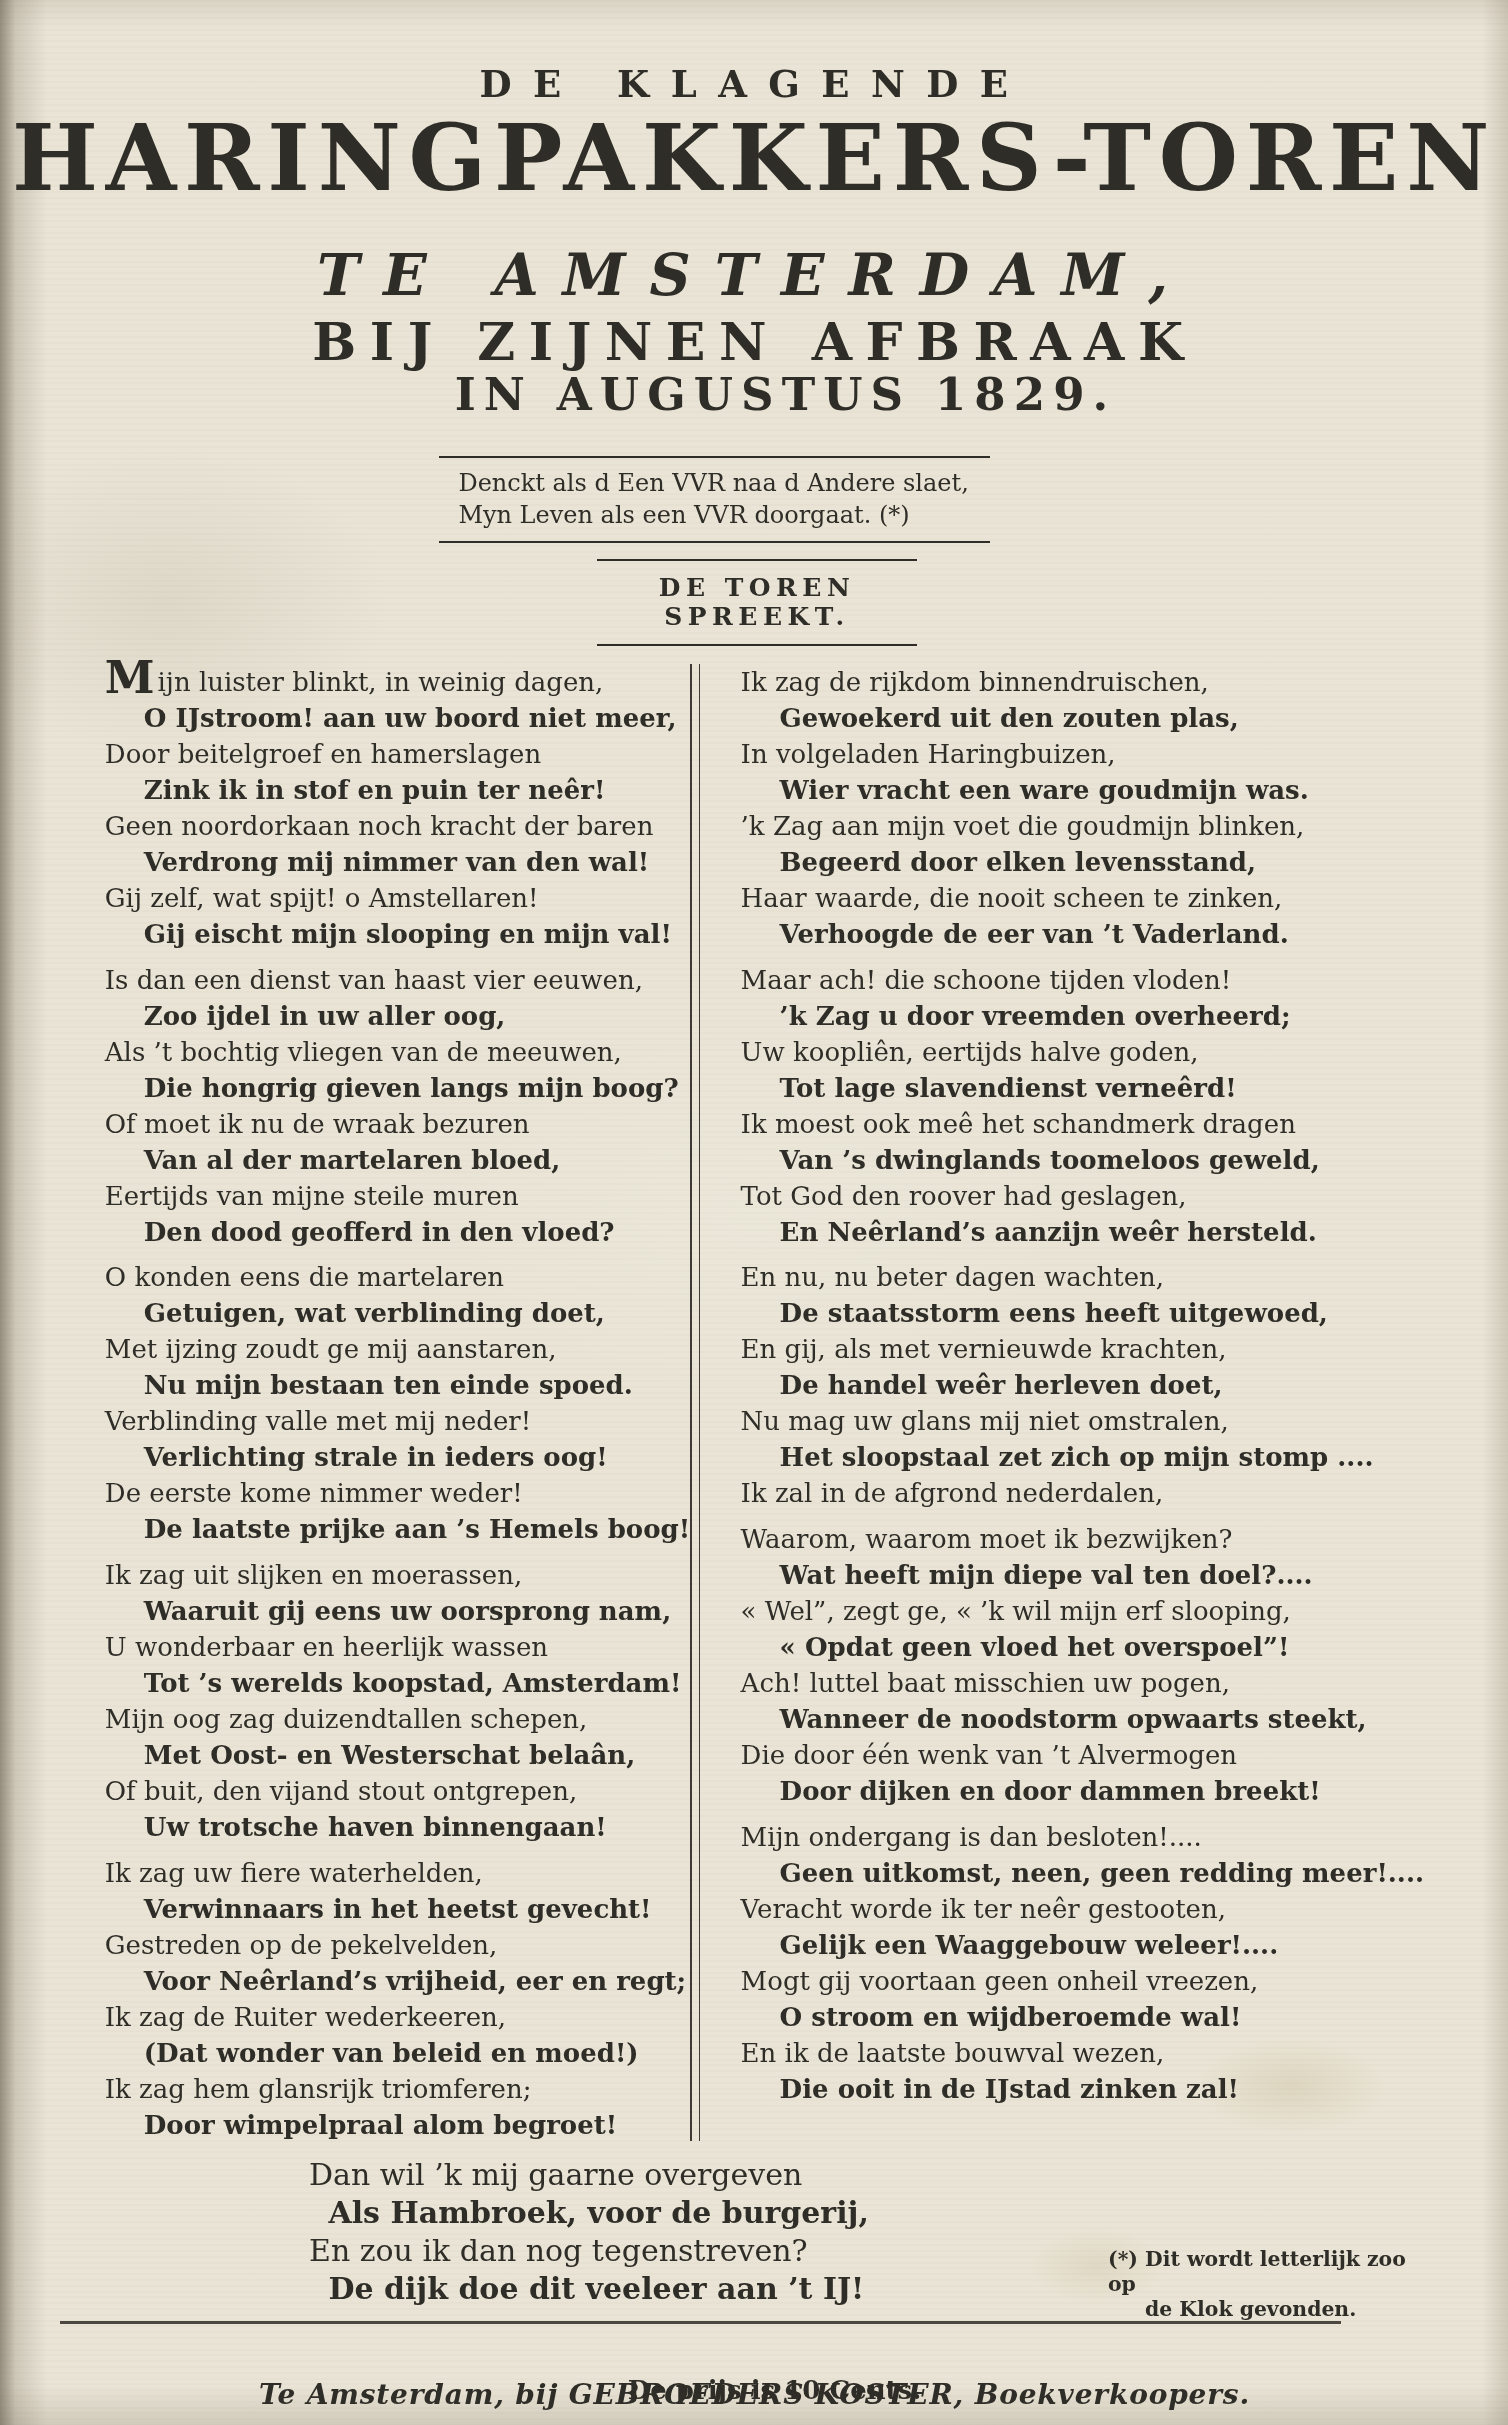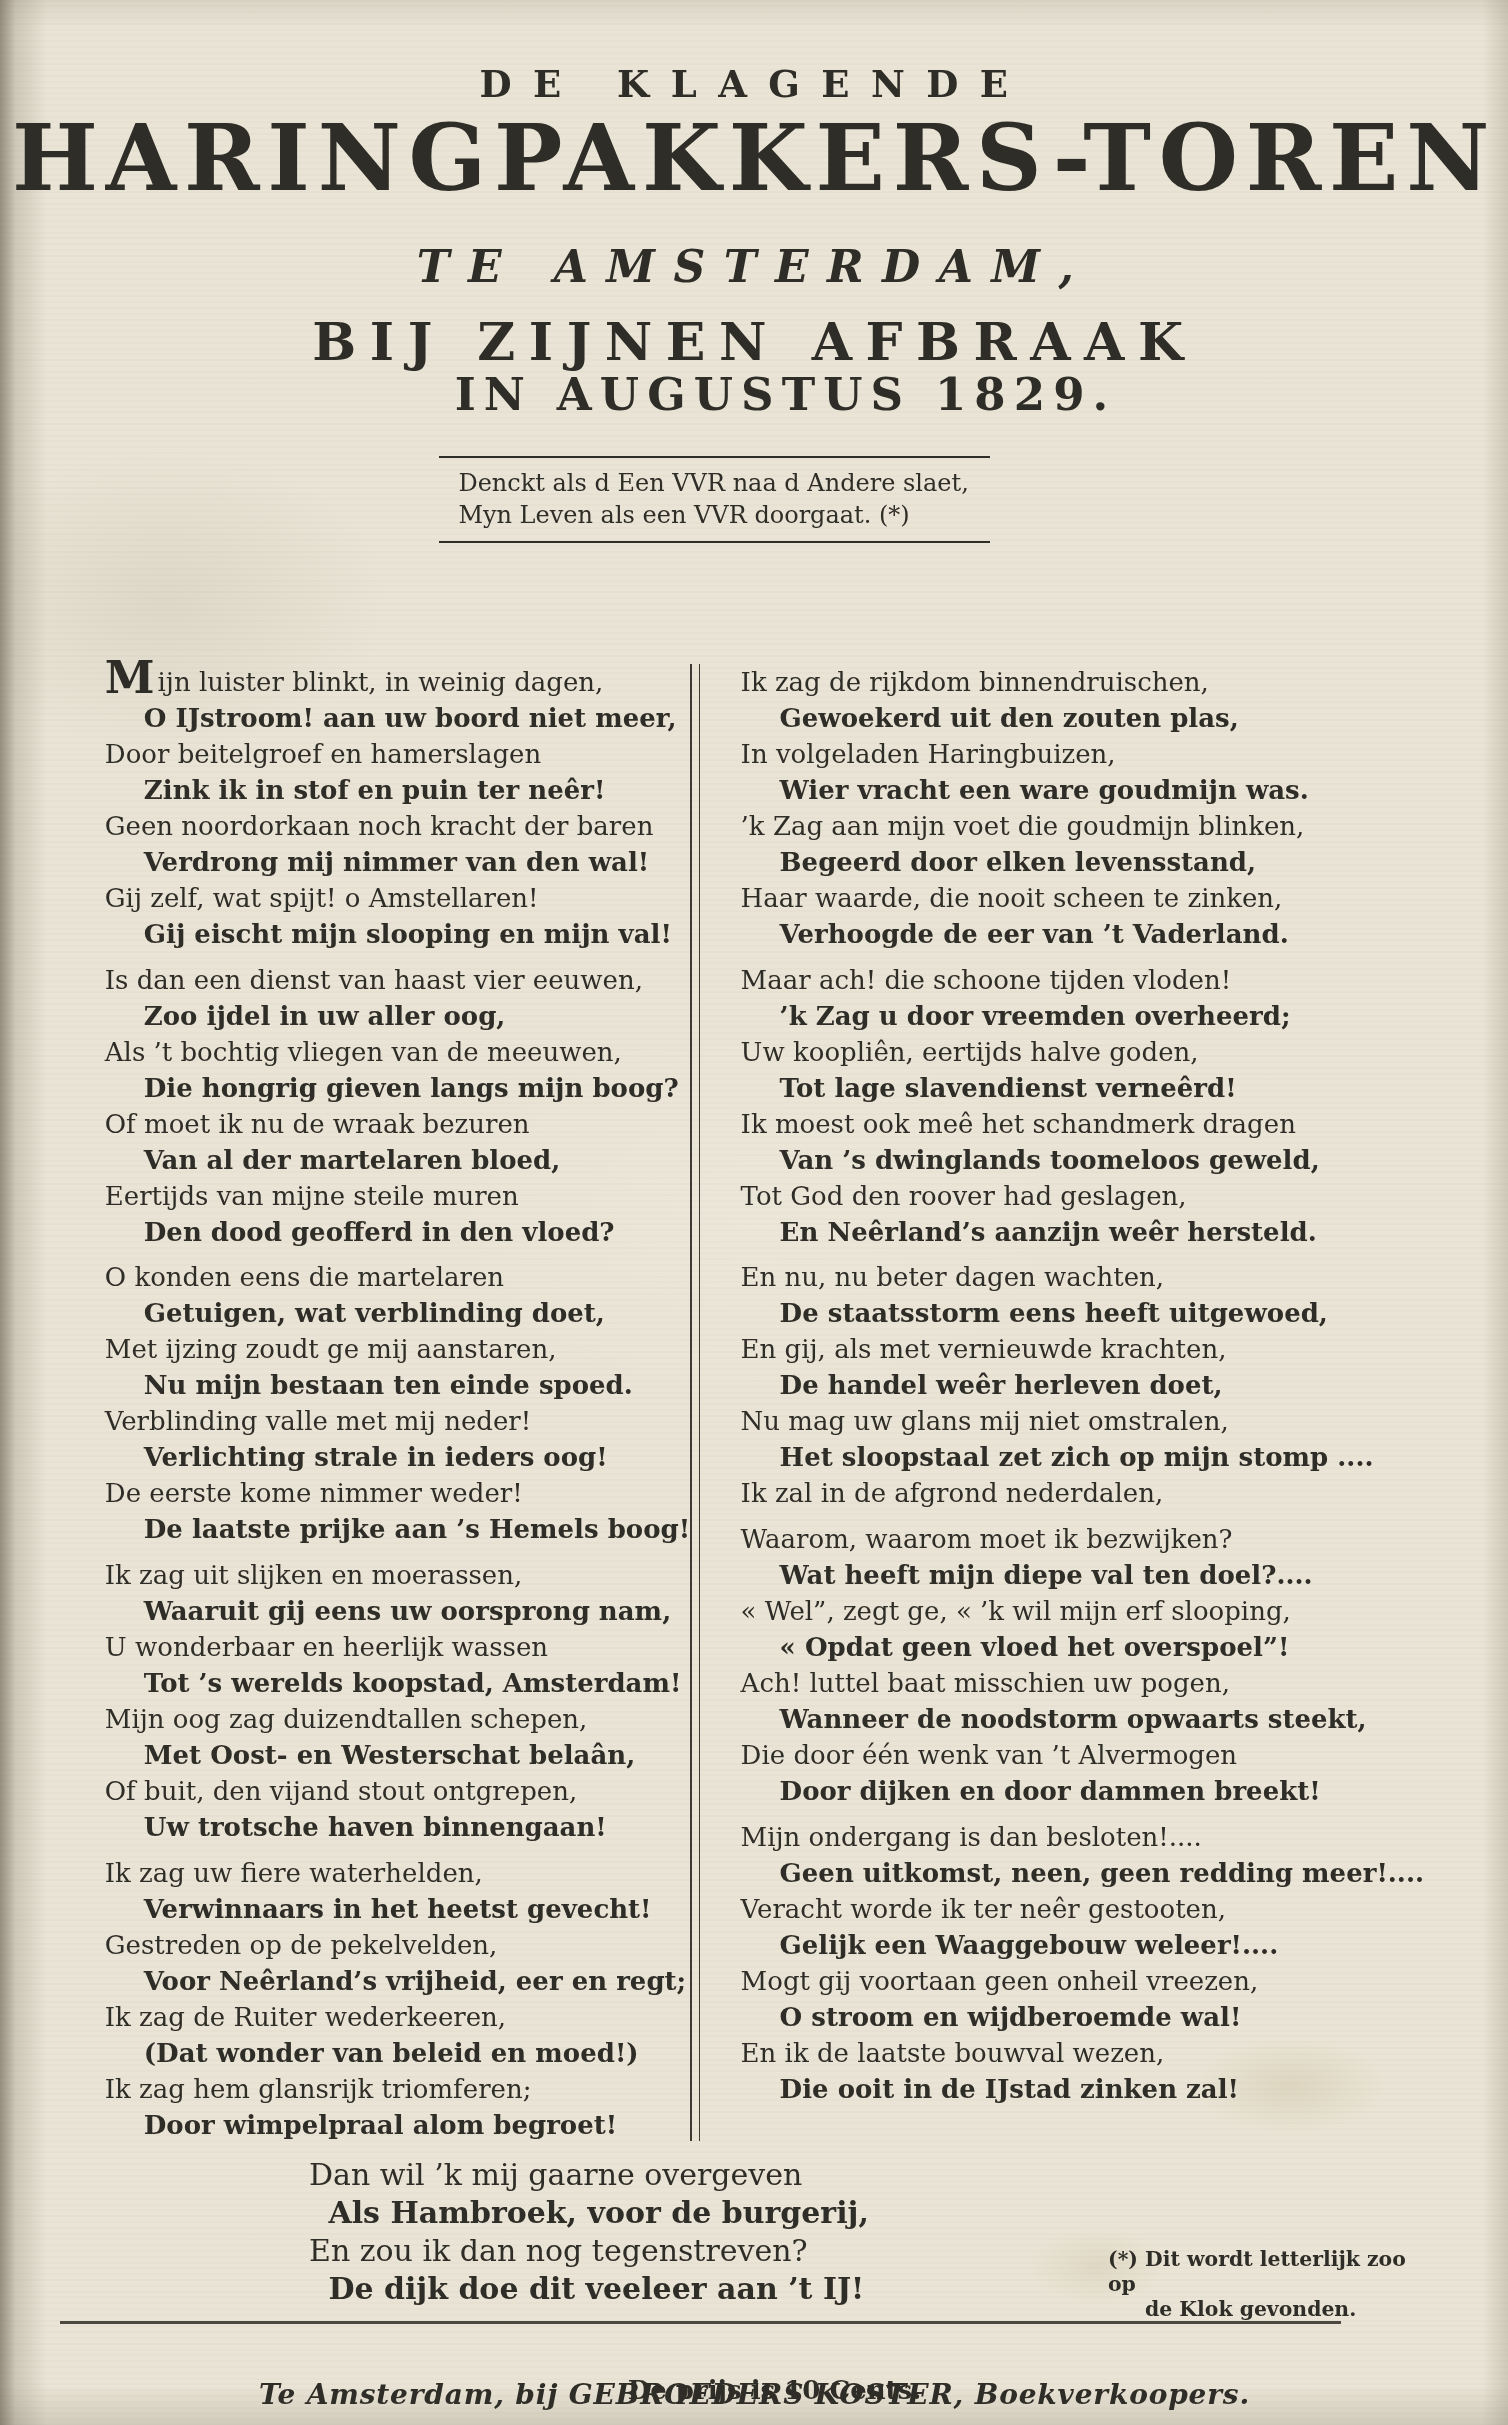"TE AMSTERDAM," .t-place { font-size: 44px -> 57px }
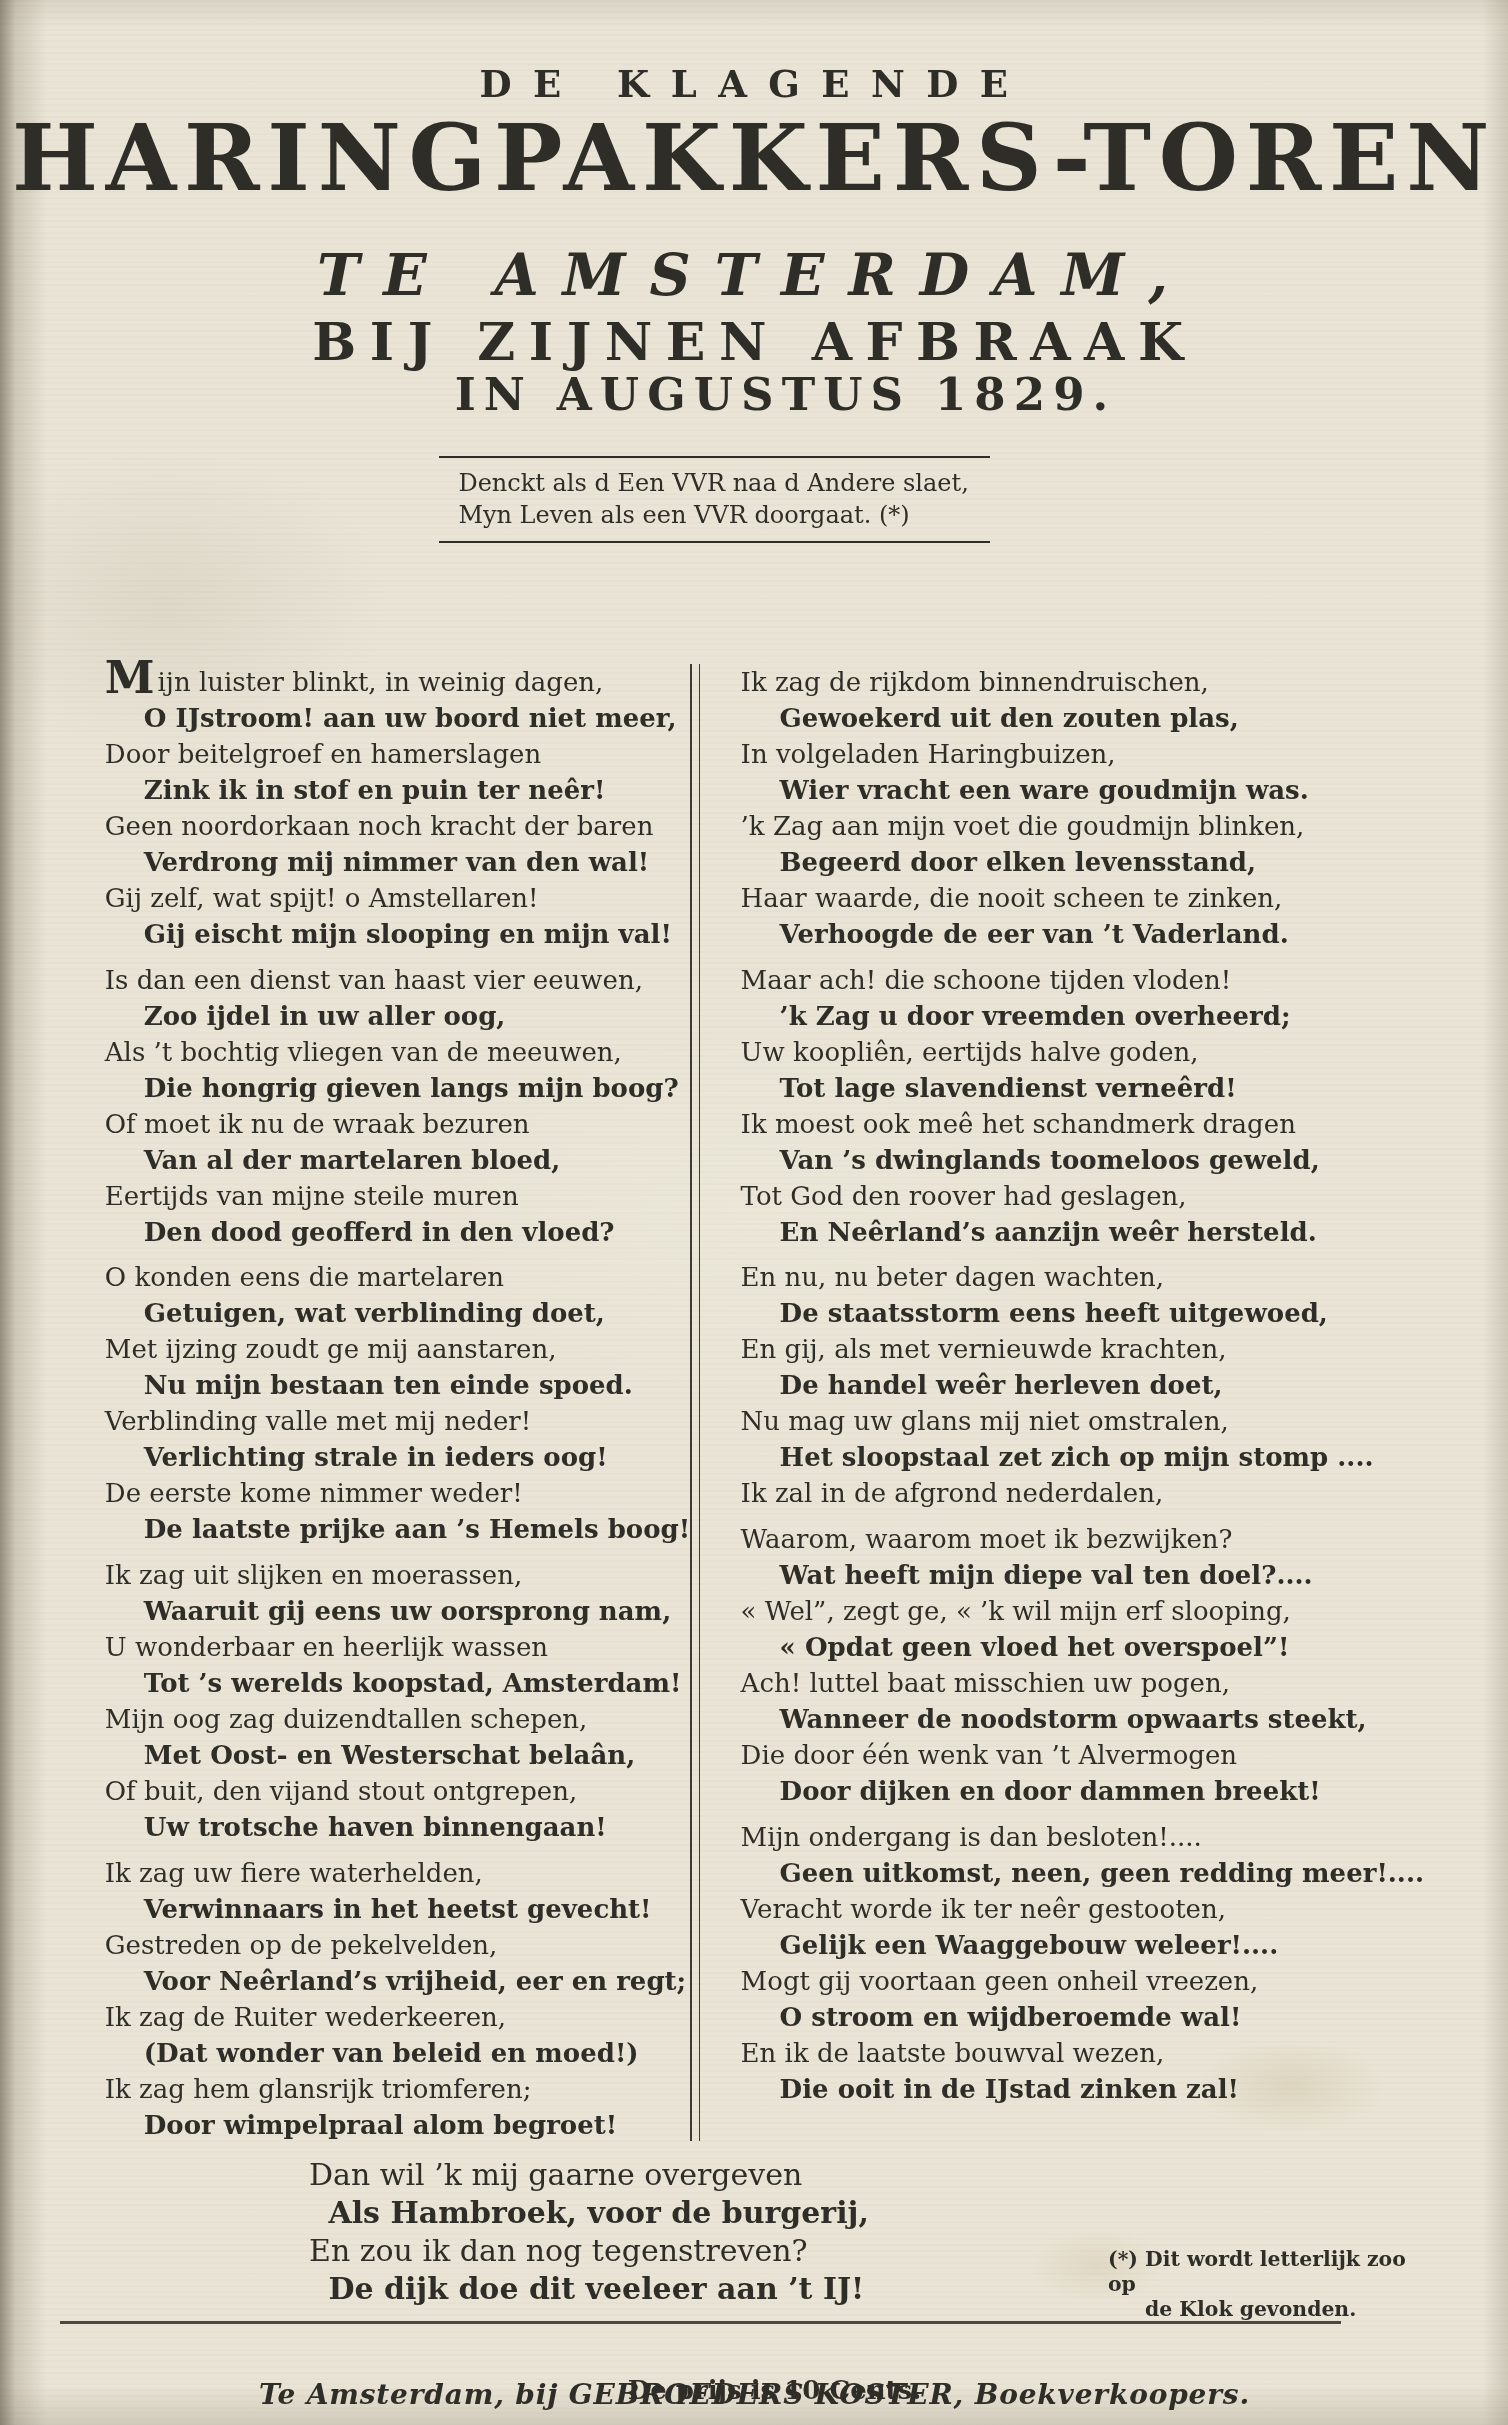"DE TOREN SPREEKT." div.abs { html: none -> <div>DE TOREN SPREEKT.</div> }
